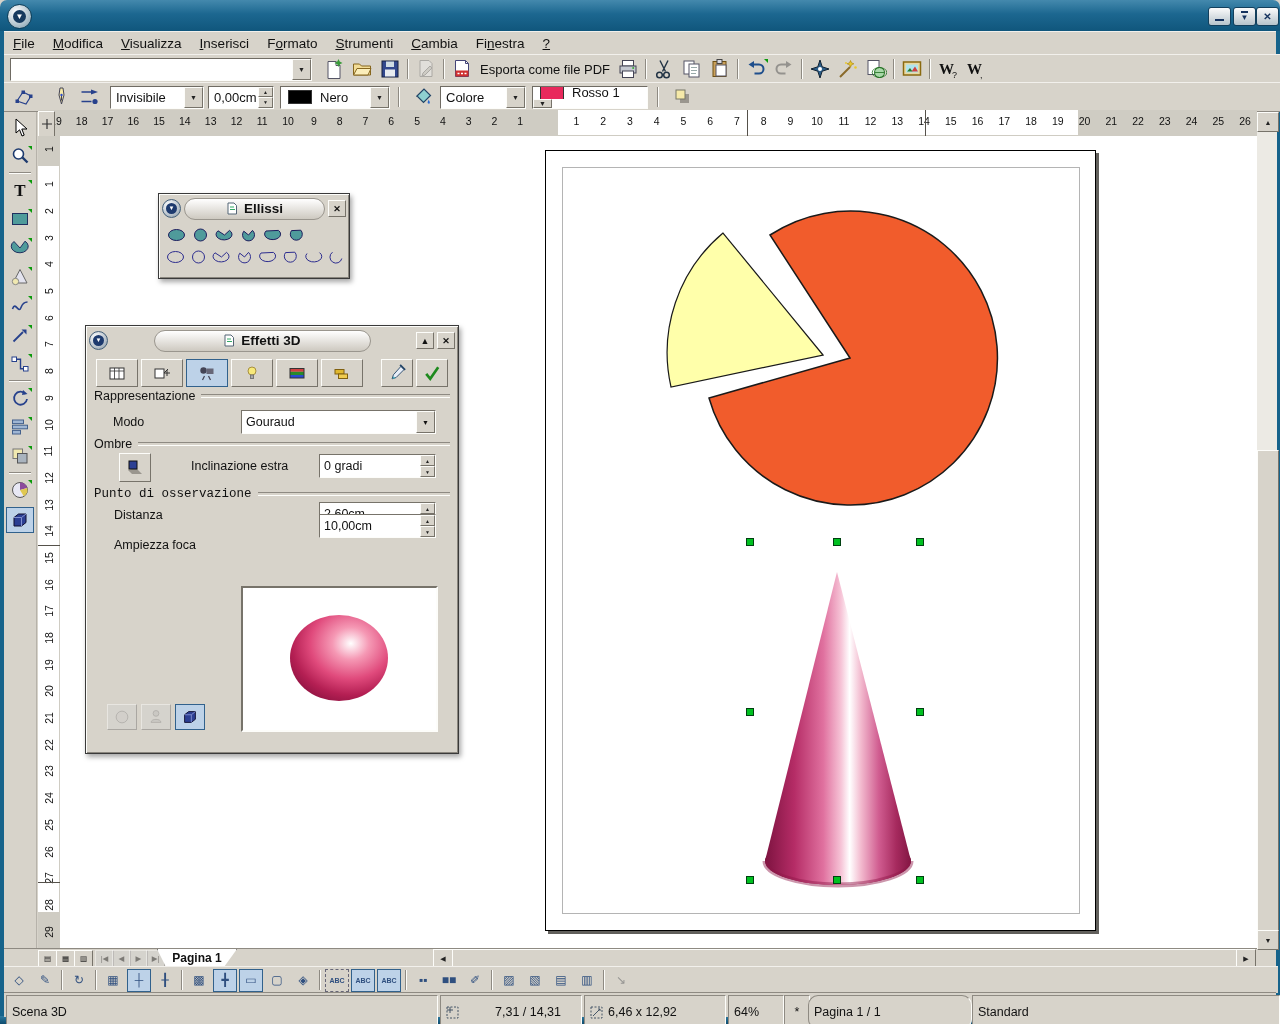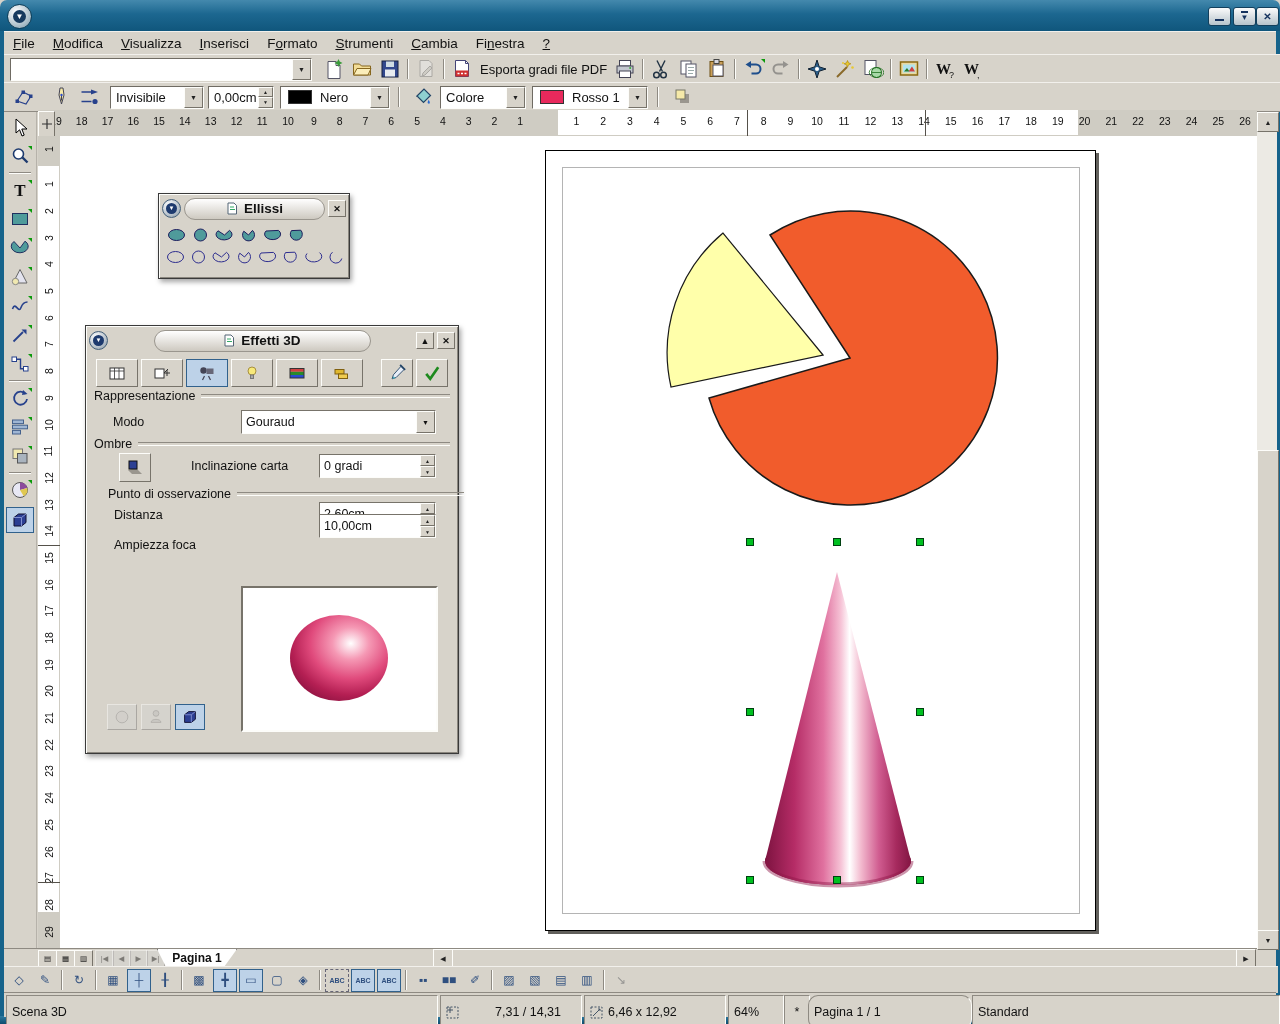"Esporta gradi file PDF" span { text: gradi -> come }
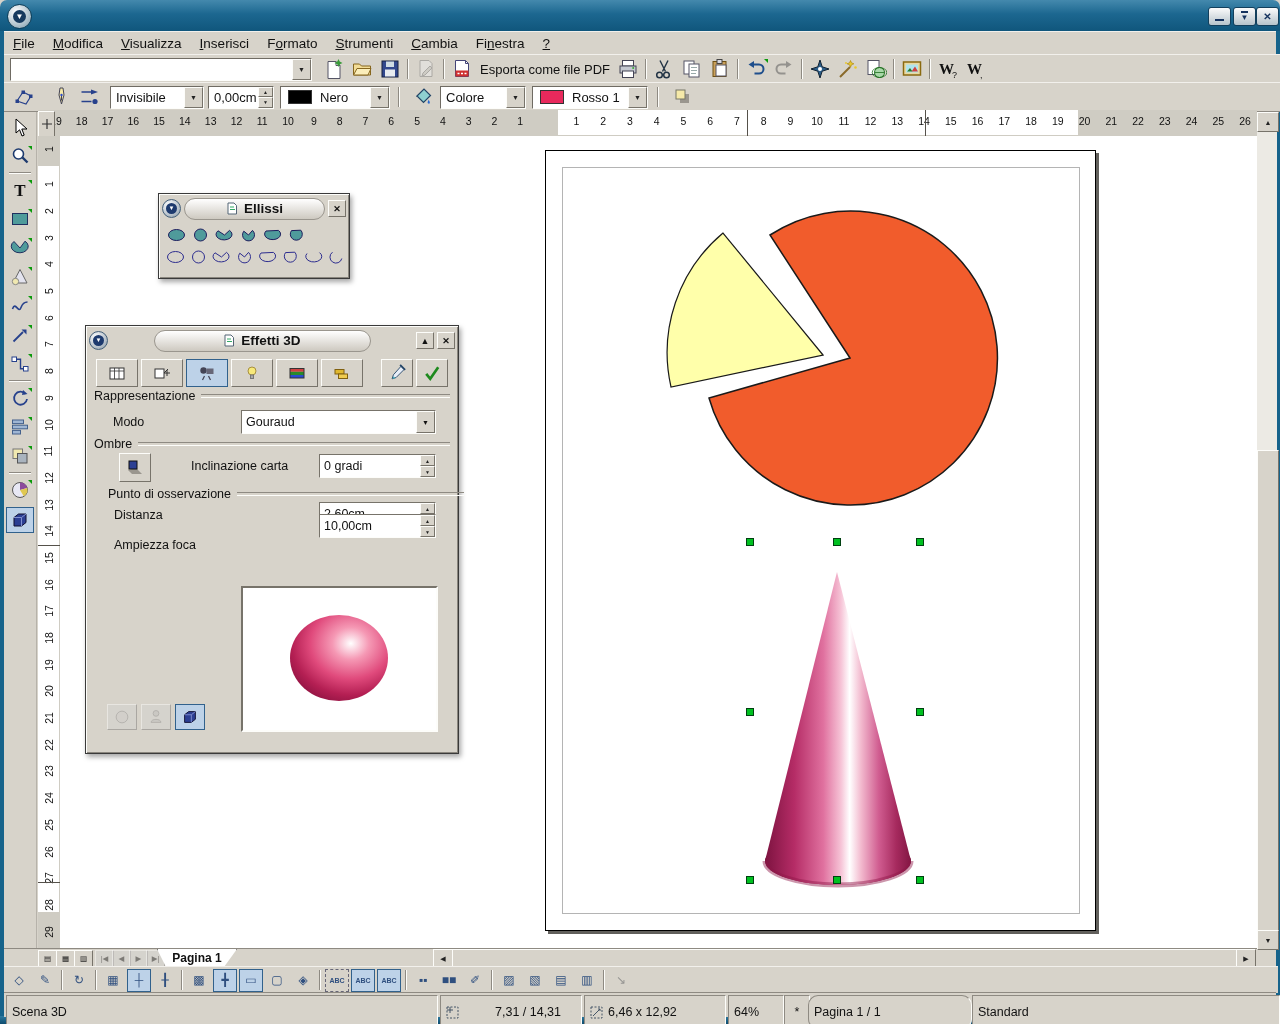"Rosso 1" div.combo { flex-direction: none -> column }
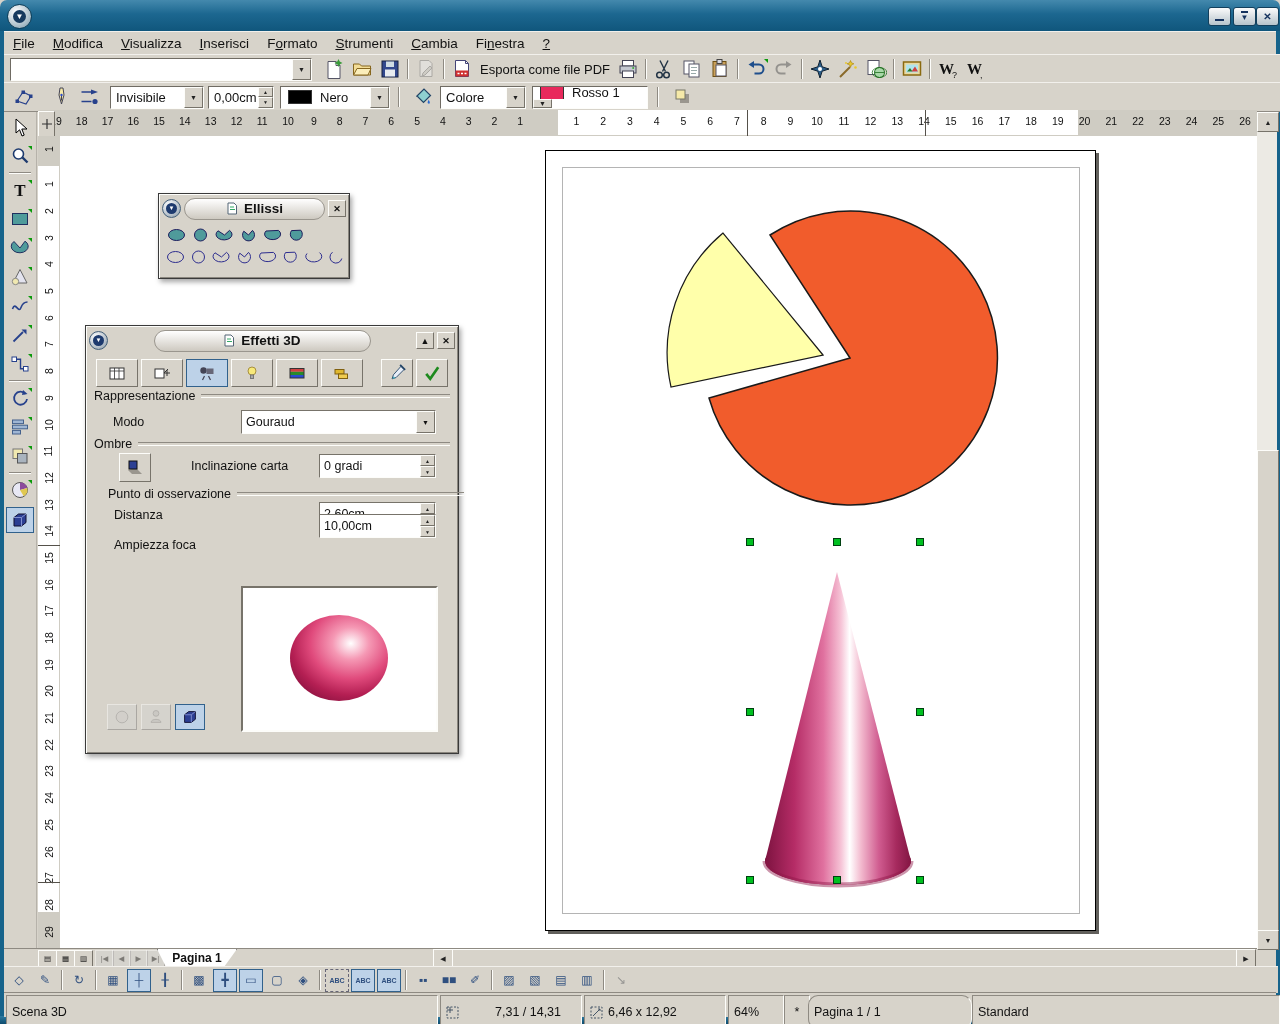"Inclinazione carta" span { text: carta -> estra }
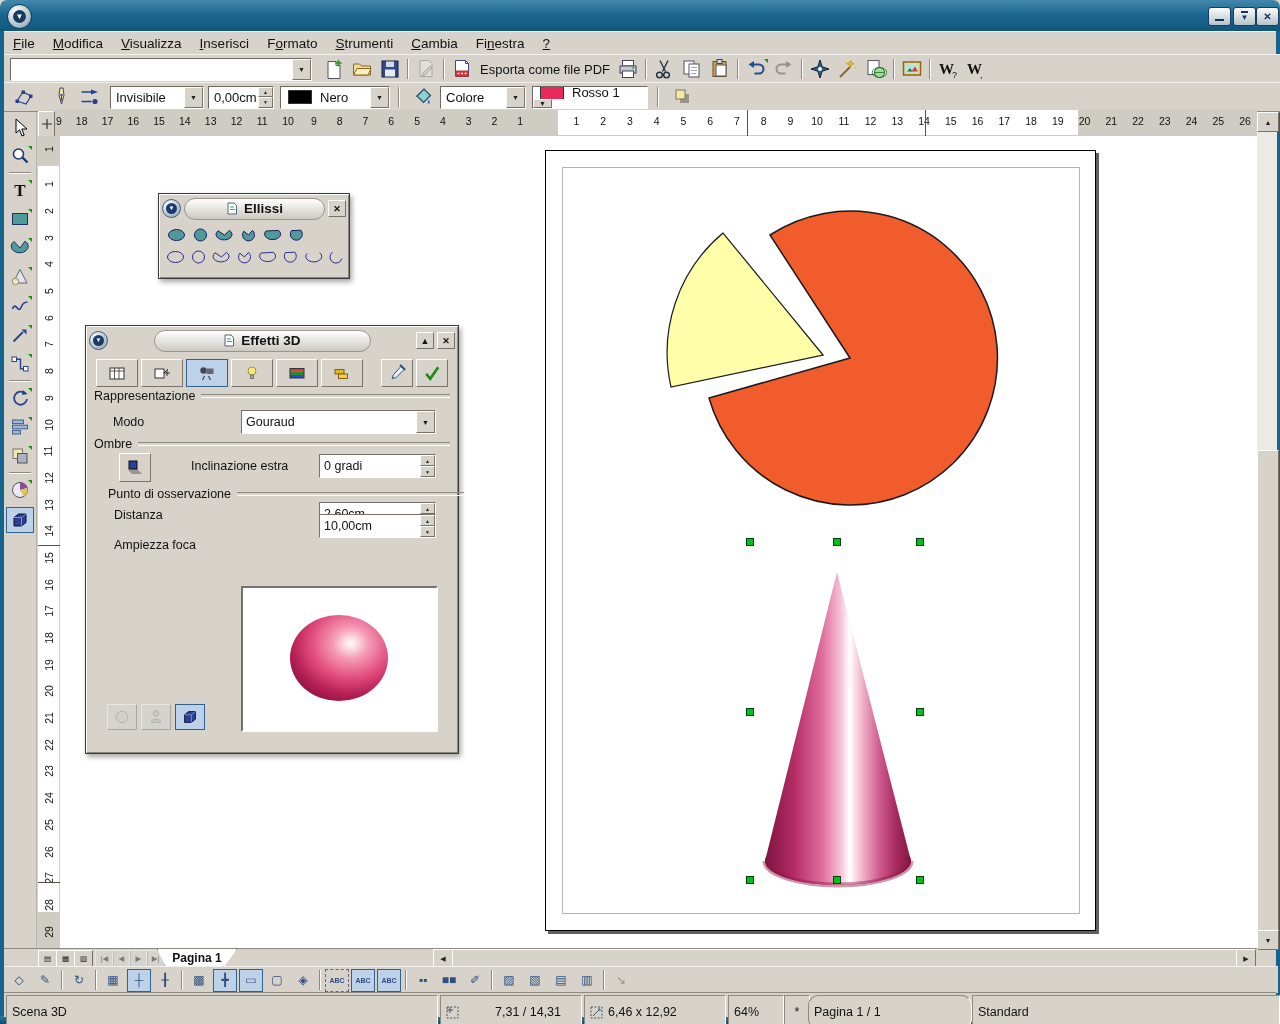"Punto di osservazione" div.abs { font-family: none -> Liberation Mono, monospace; left: 22px -> 8px }
